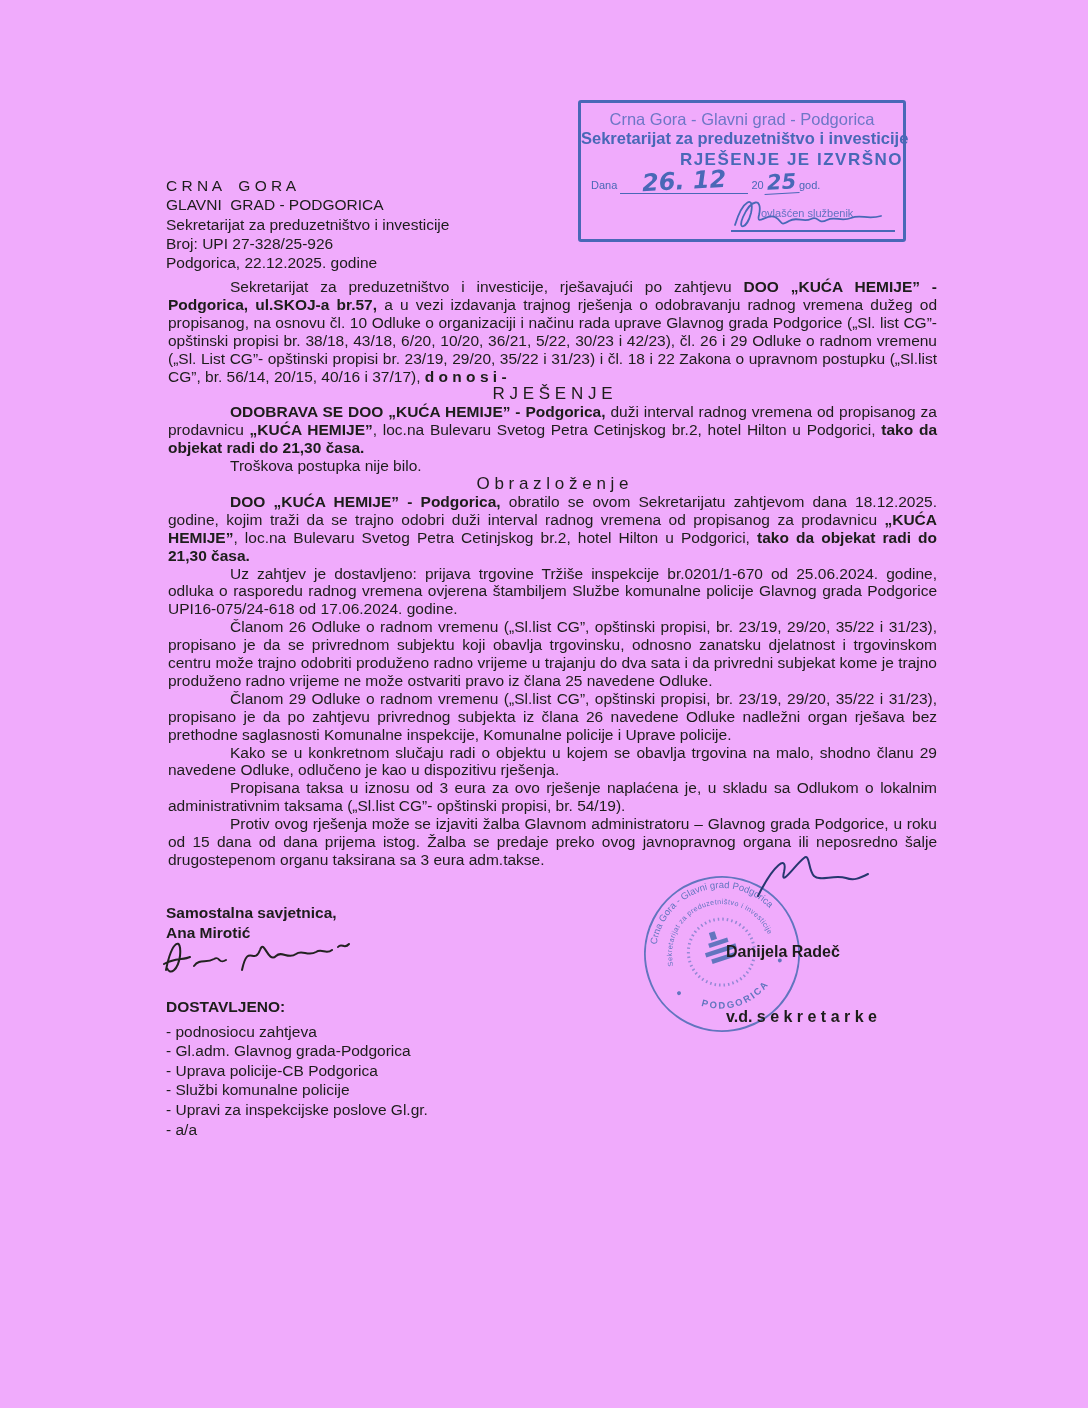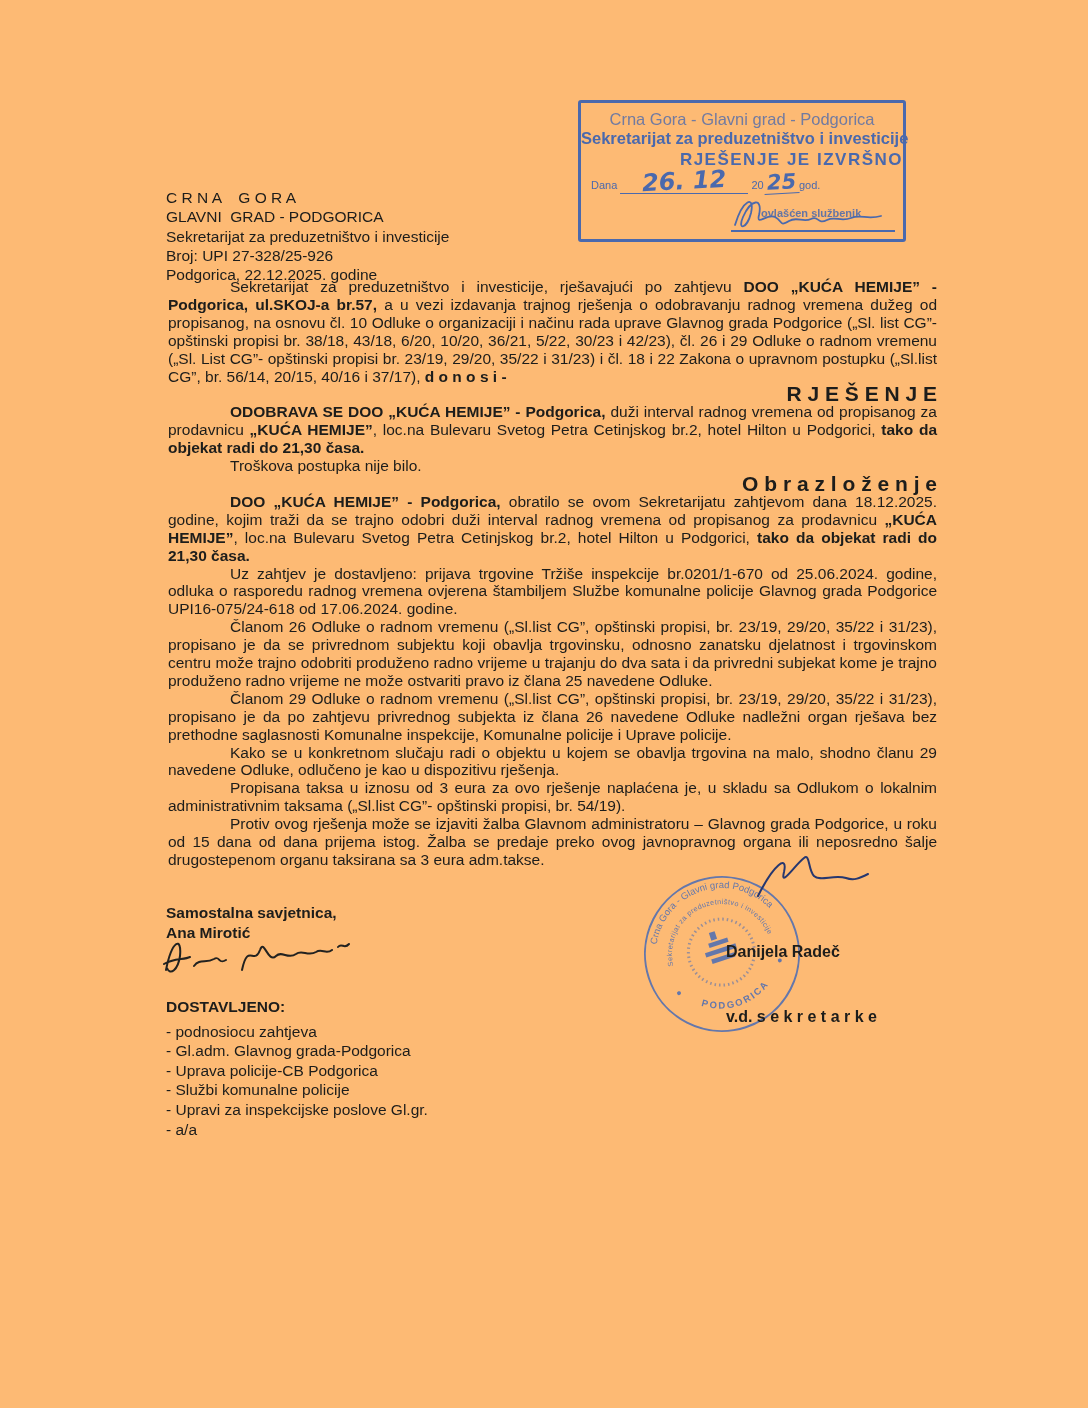"Crna Gora - Glavni grad" .page { background: #fdba74 -> #f0abfc }
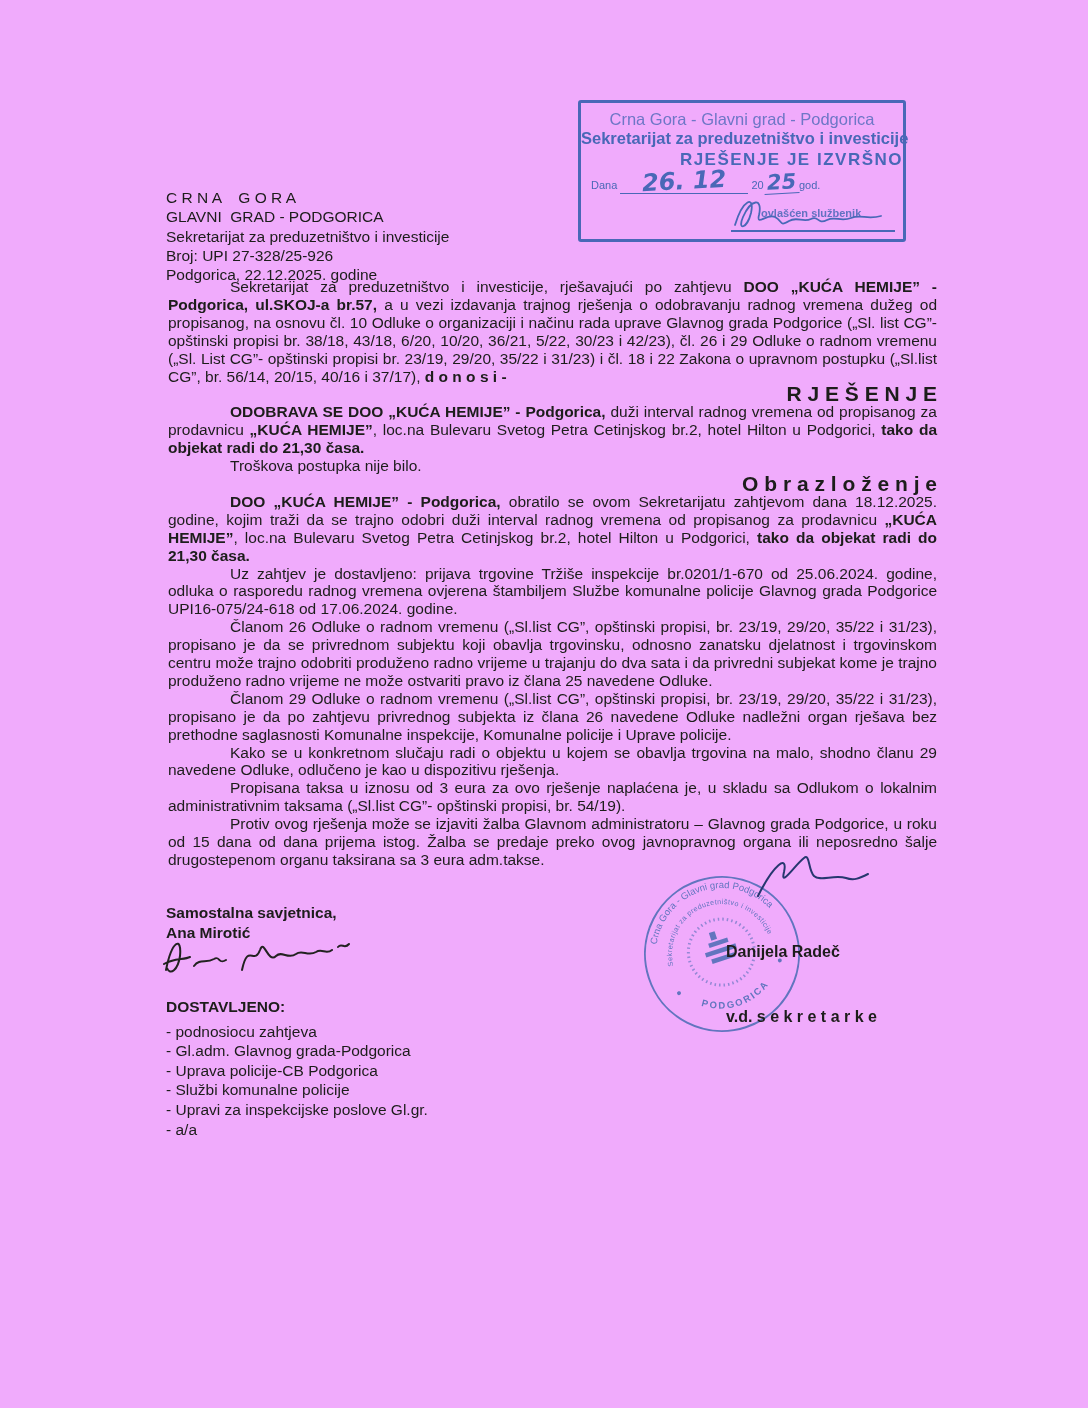"C R N A G" .letterhead { margin-top: 12px -> none }
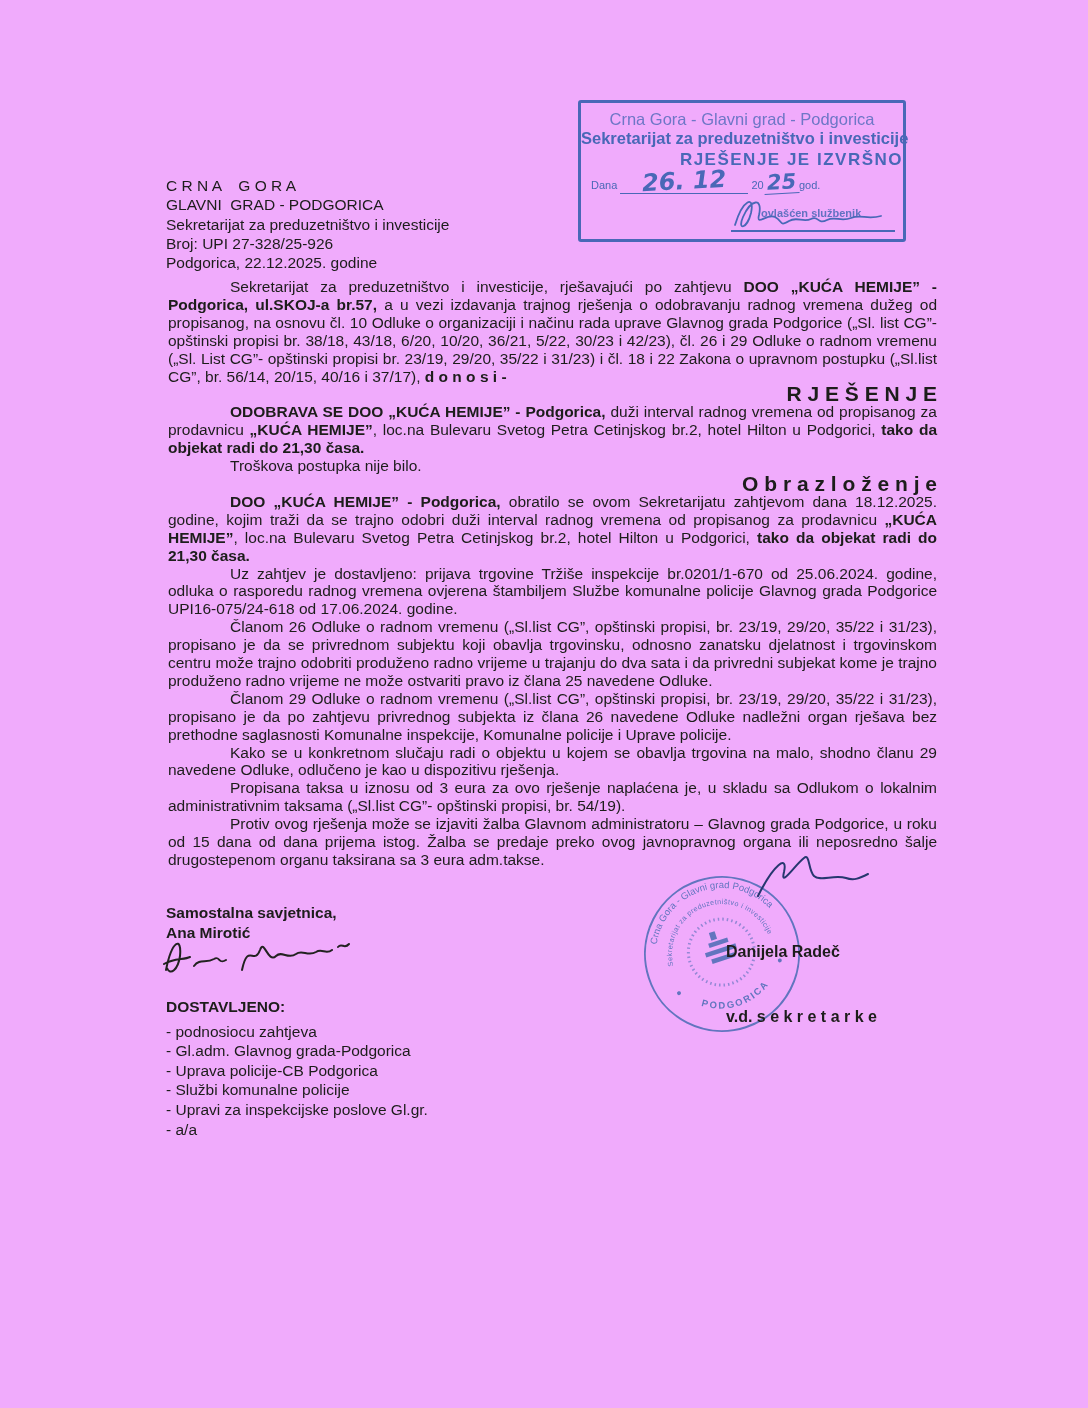"ovlašćen službenik" .es-officer .label { font-weight: bold -> none }
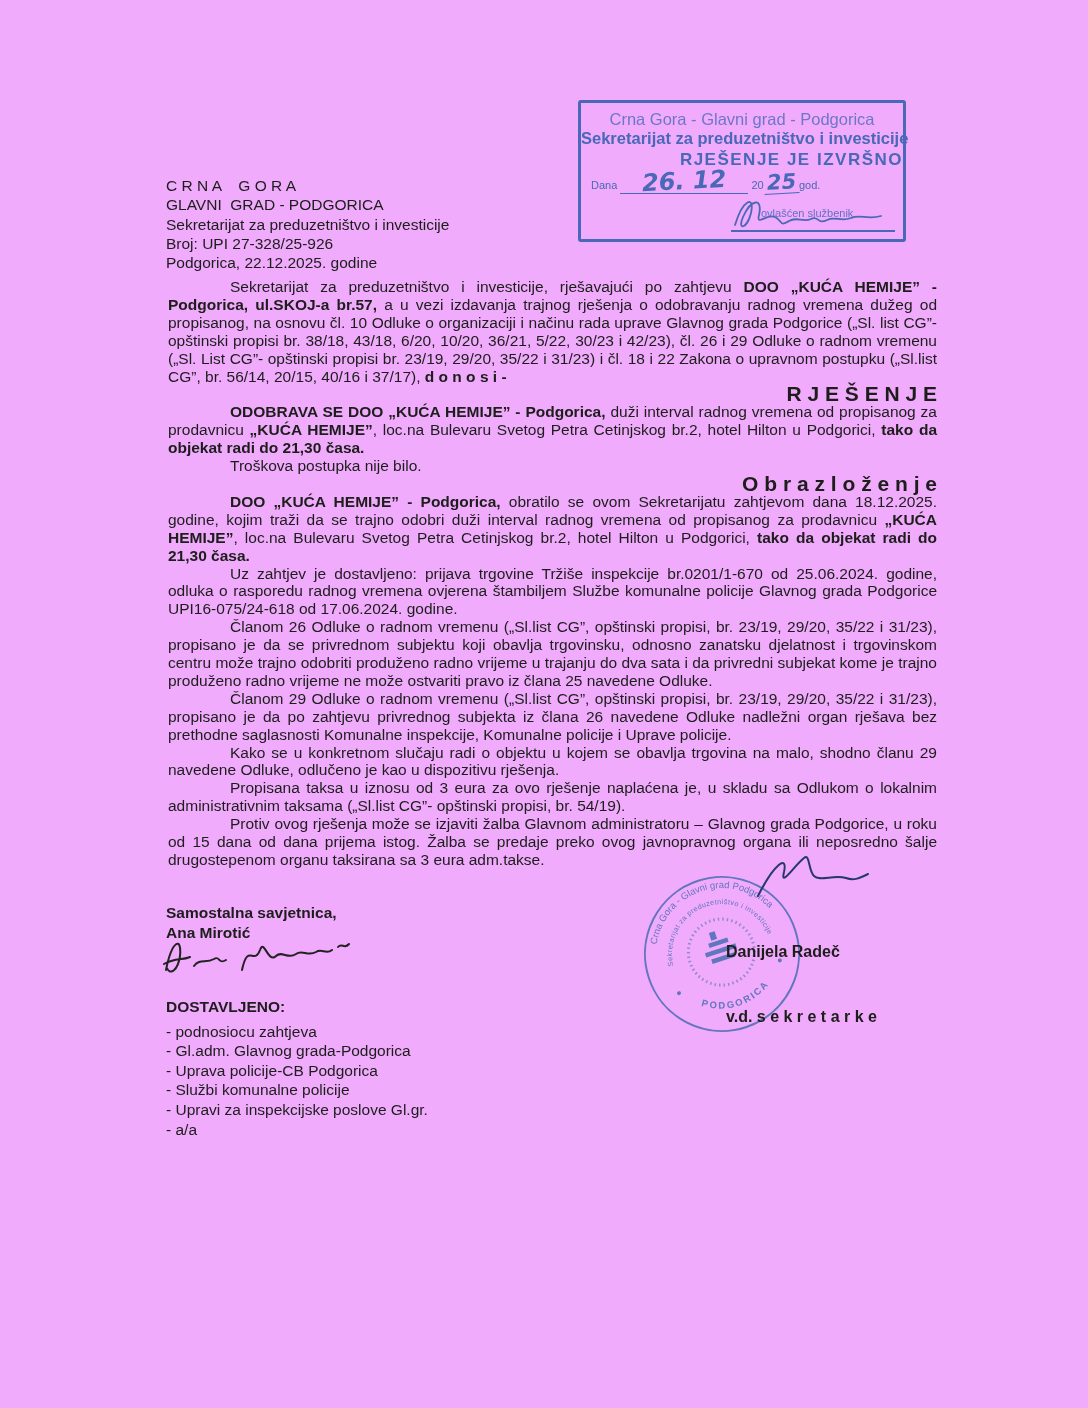"R J E Š E" .doc-heading { font-size: 21px -> 17px; font-weight: bold -> normal; text-align: right -> center }
